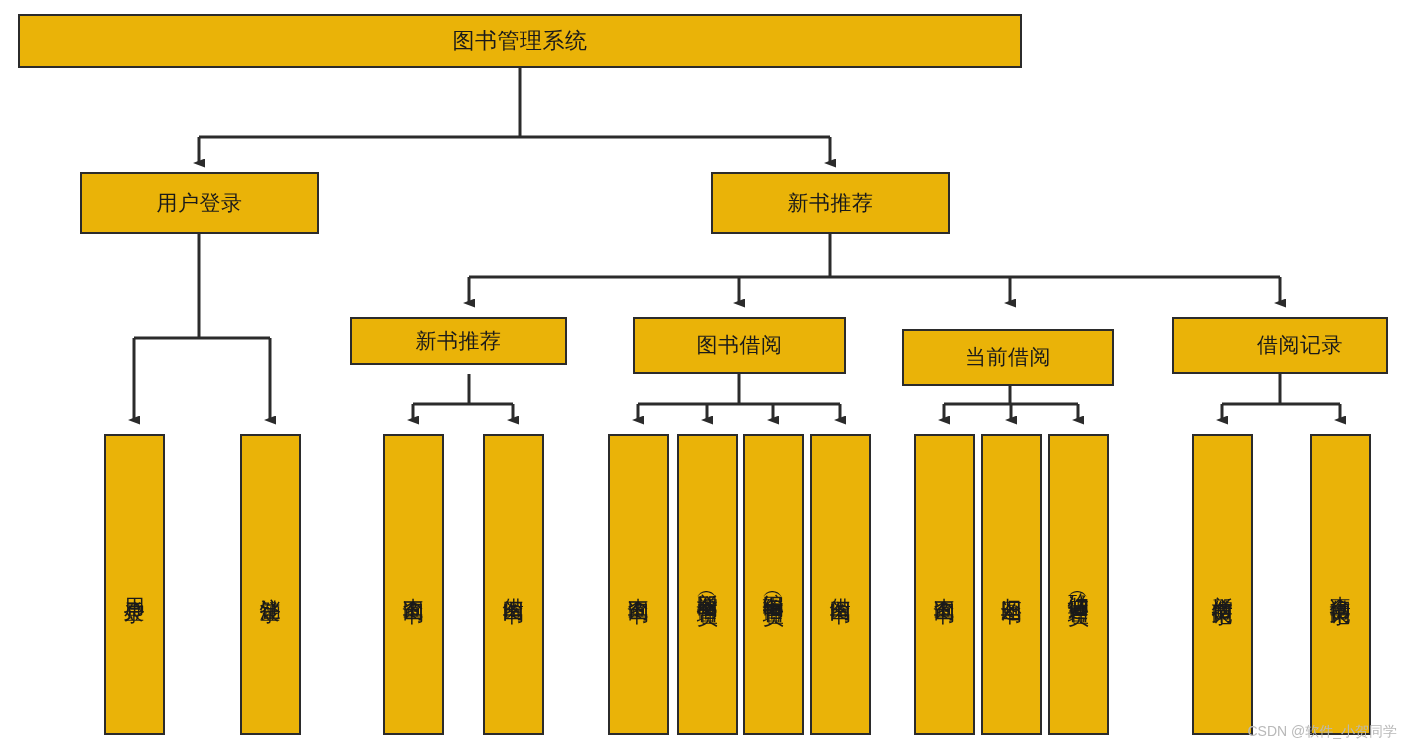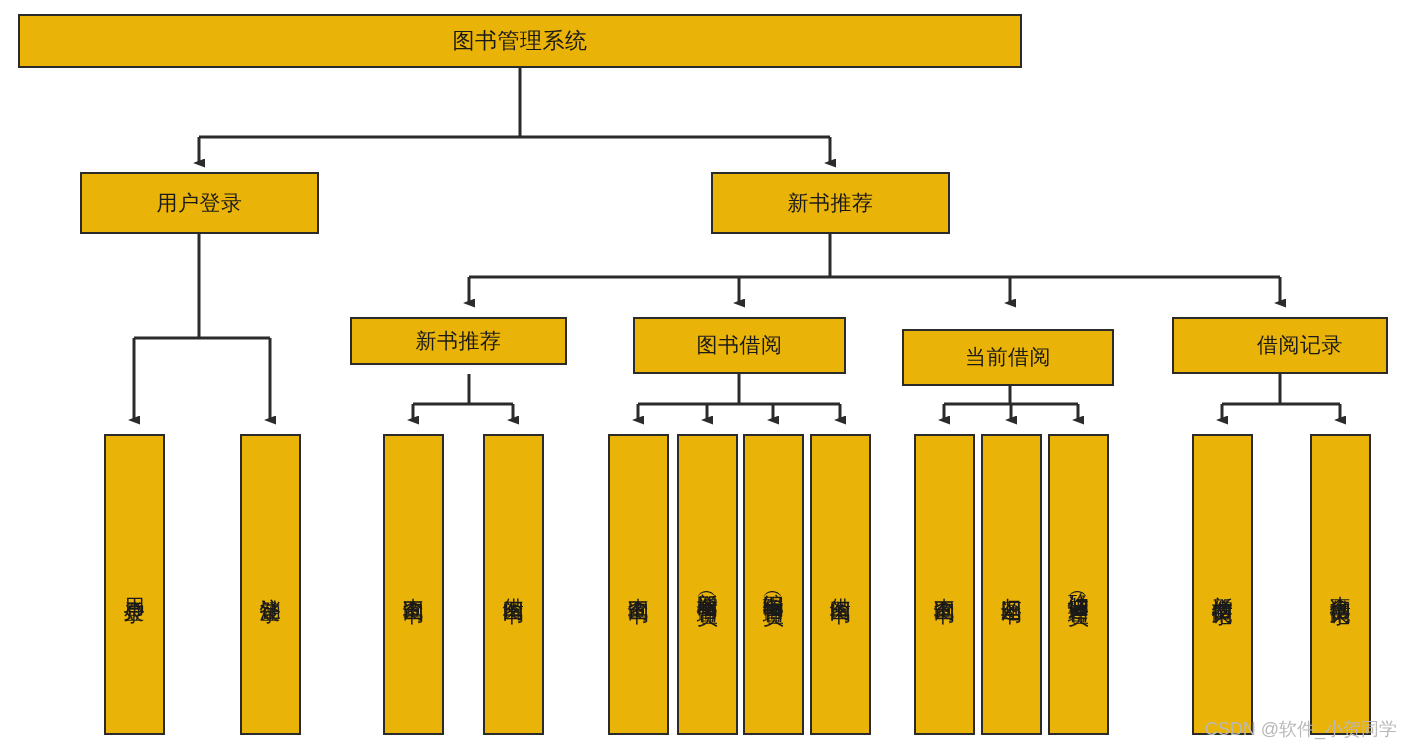"CSDN @软件_小贺同学" .watermark { font-size: 18px -> 14px }
